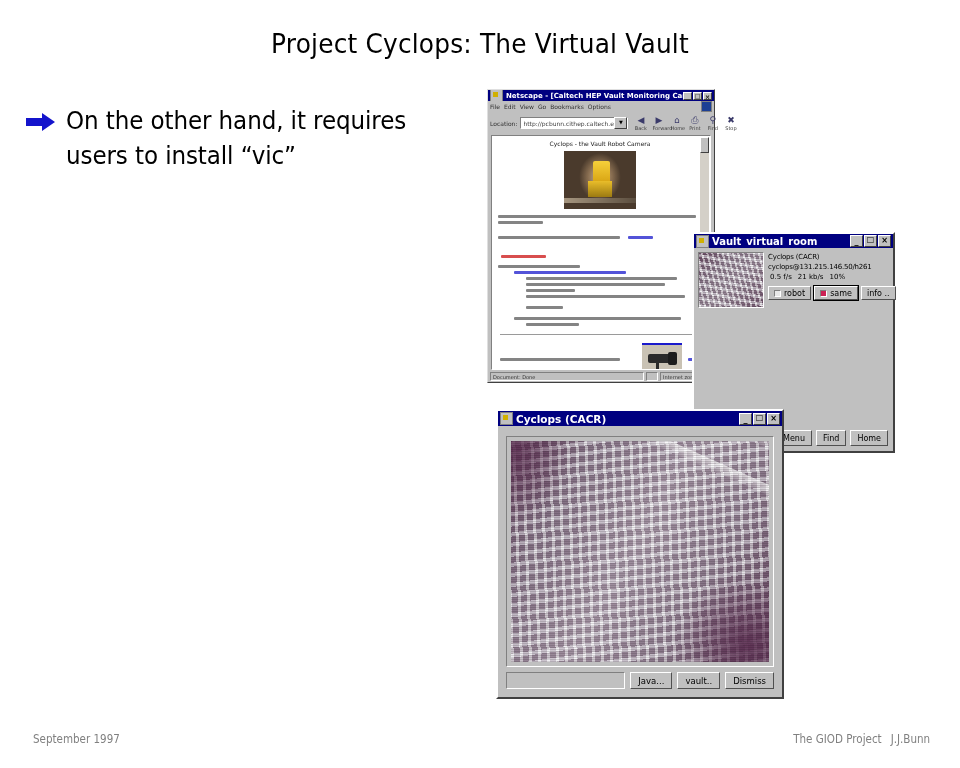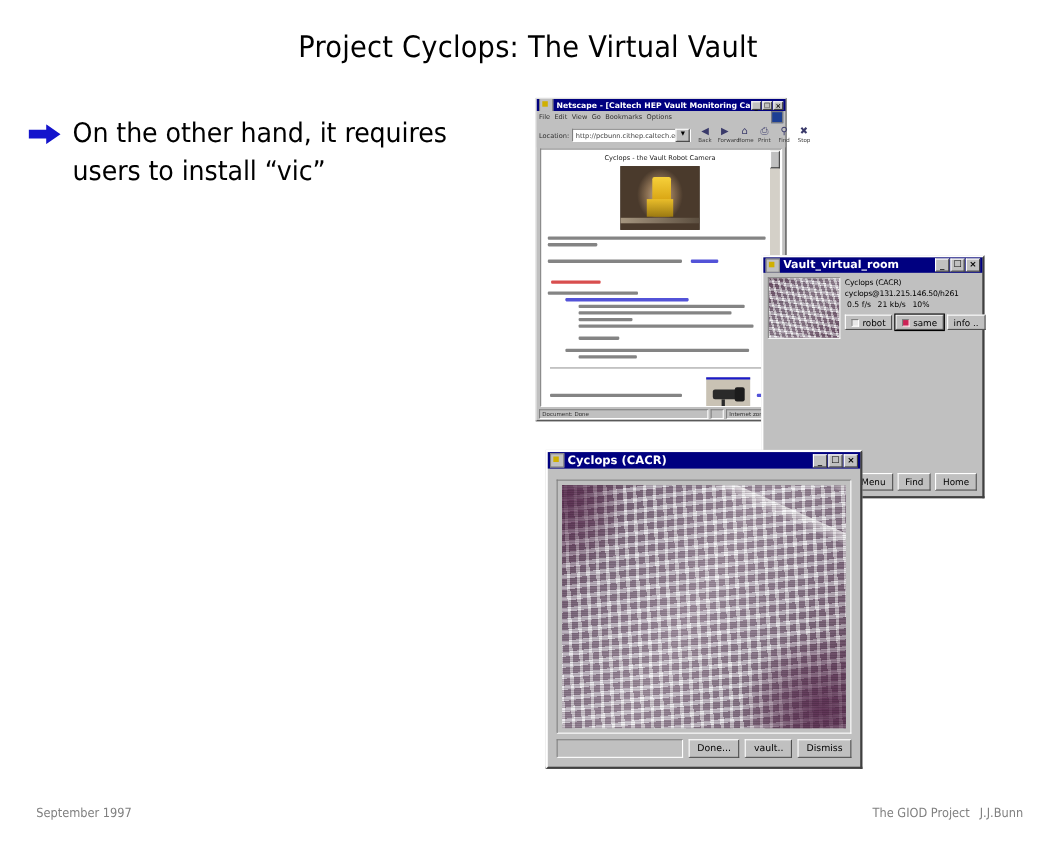"Done..." span.vic-btn { text: Done -> Java }
